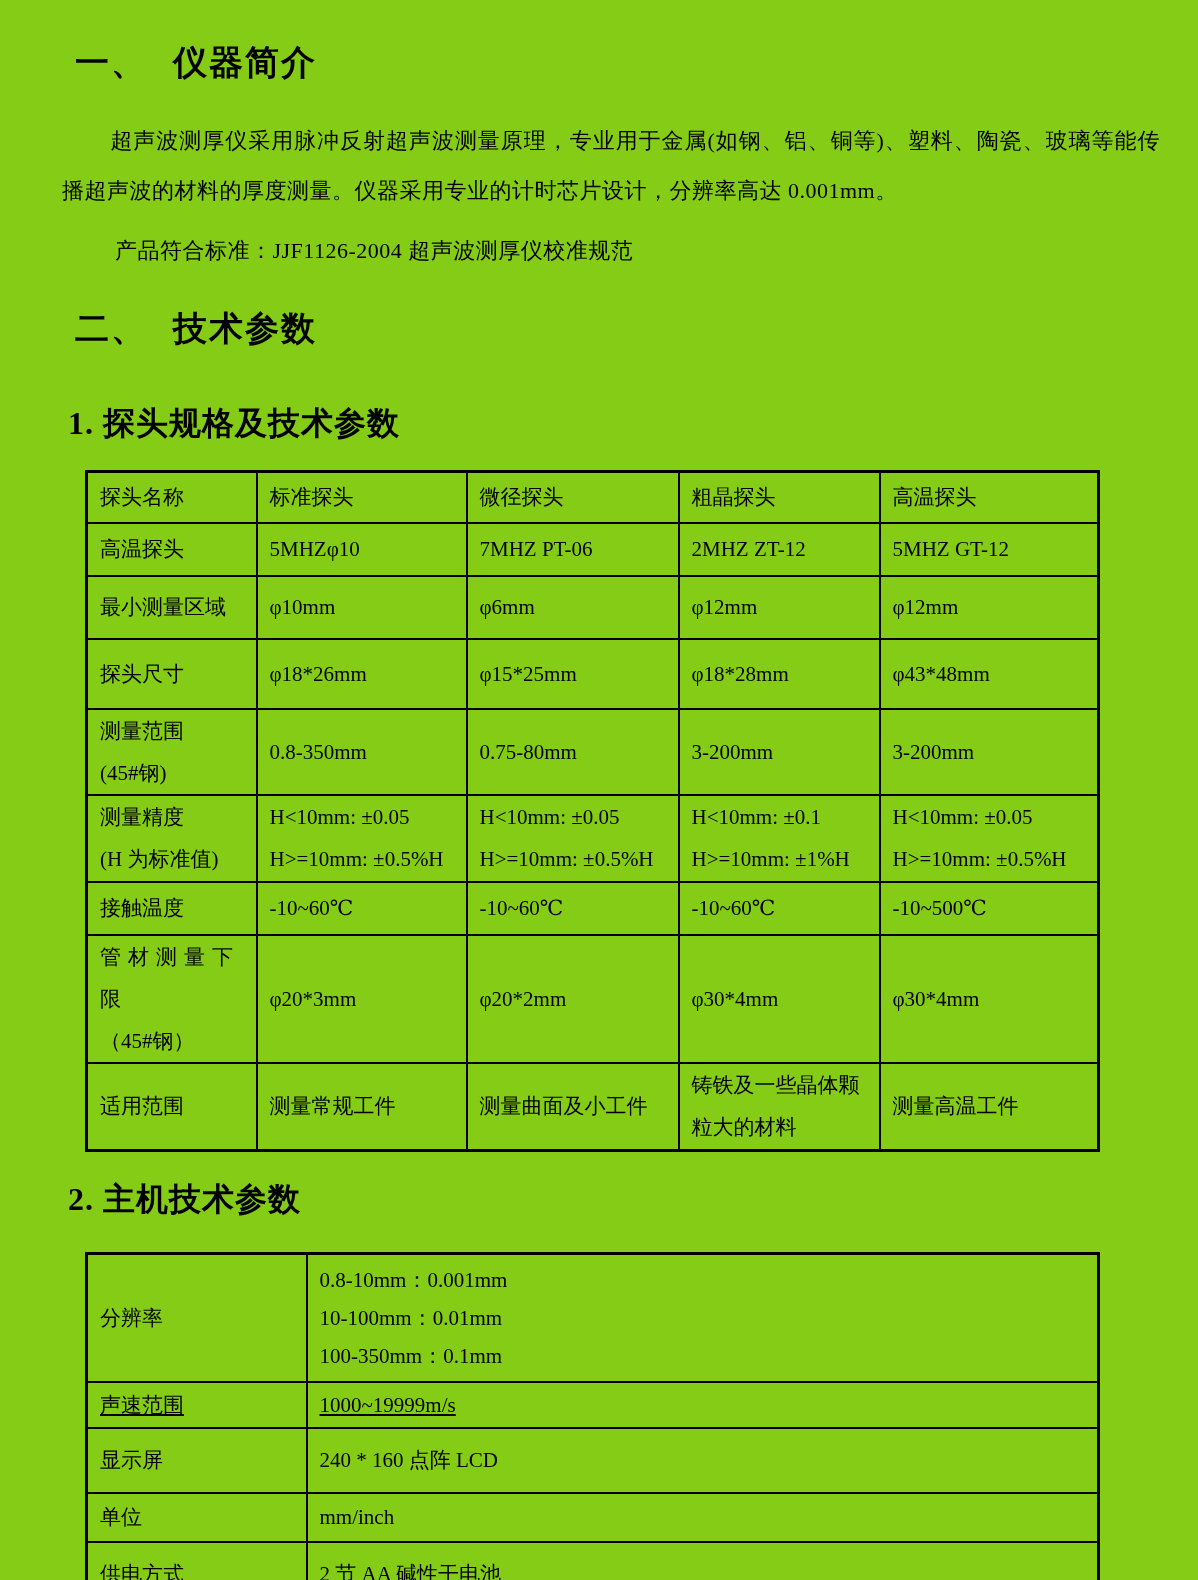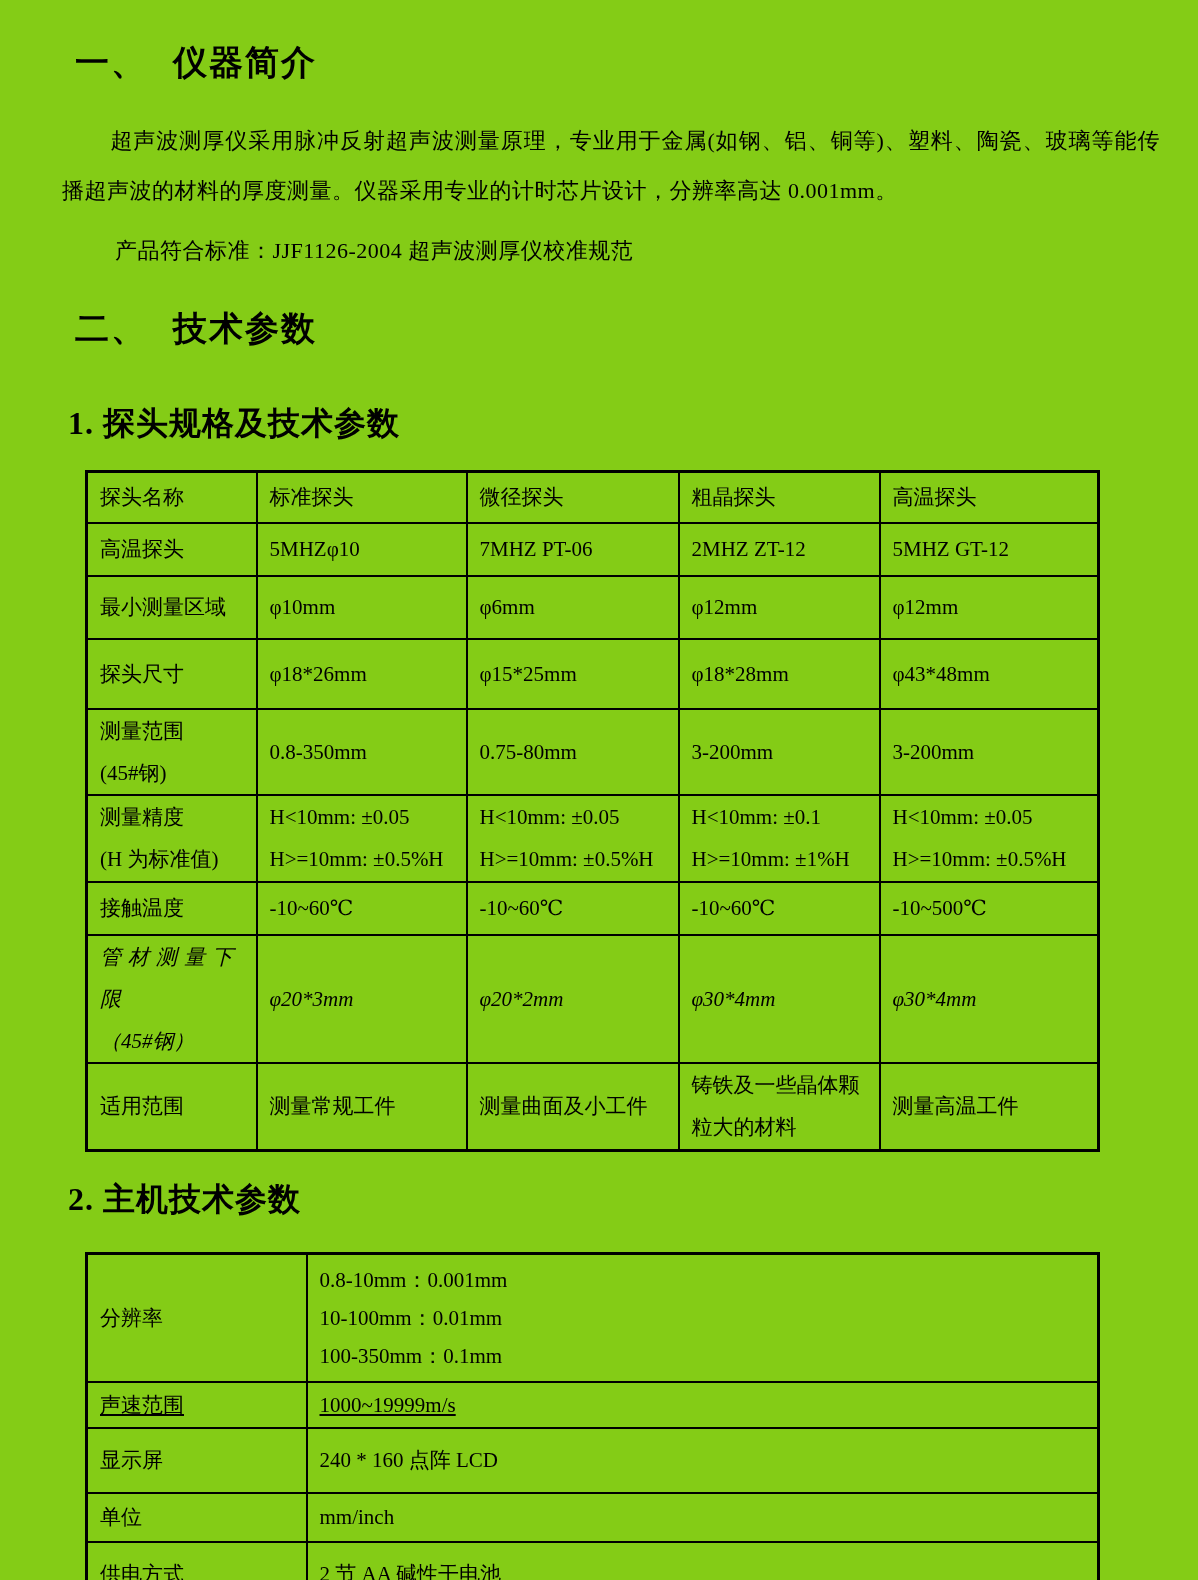"管材测量下限" #probe-table tr:nth-child(8) { font-style: italic -> none }
